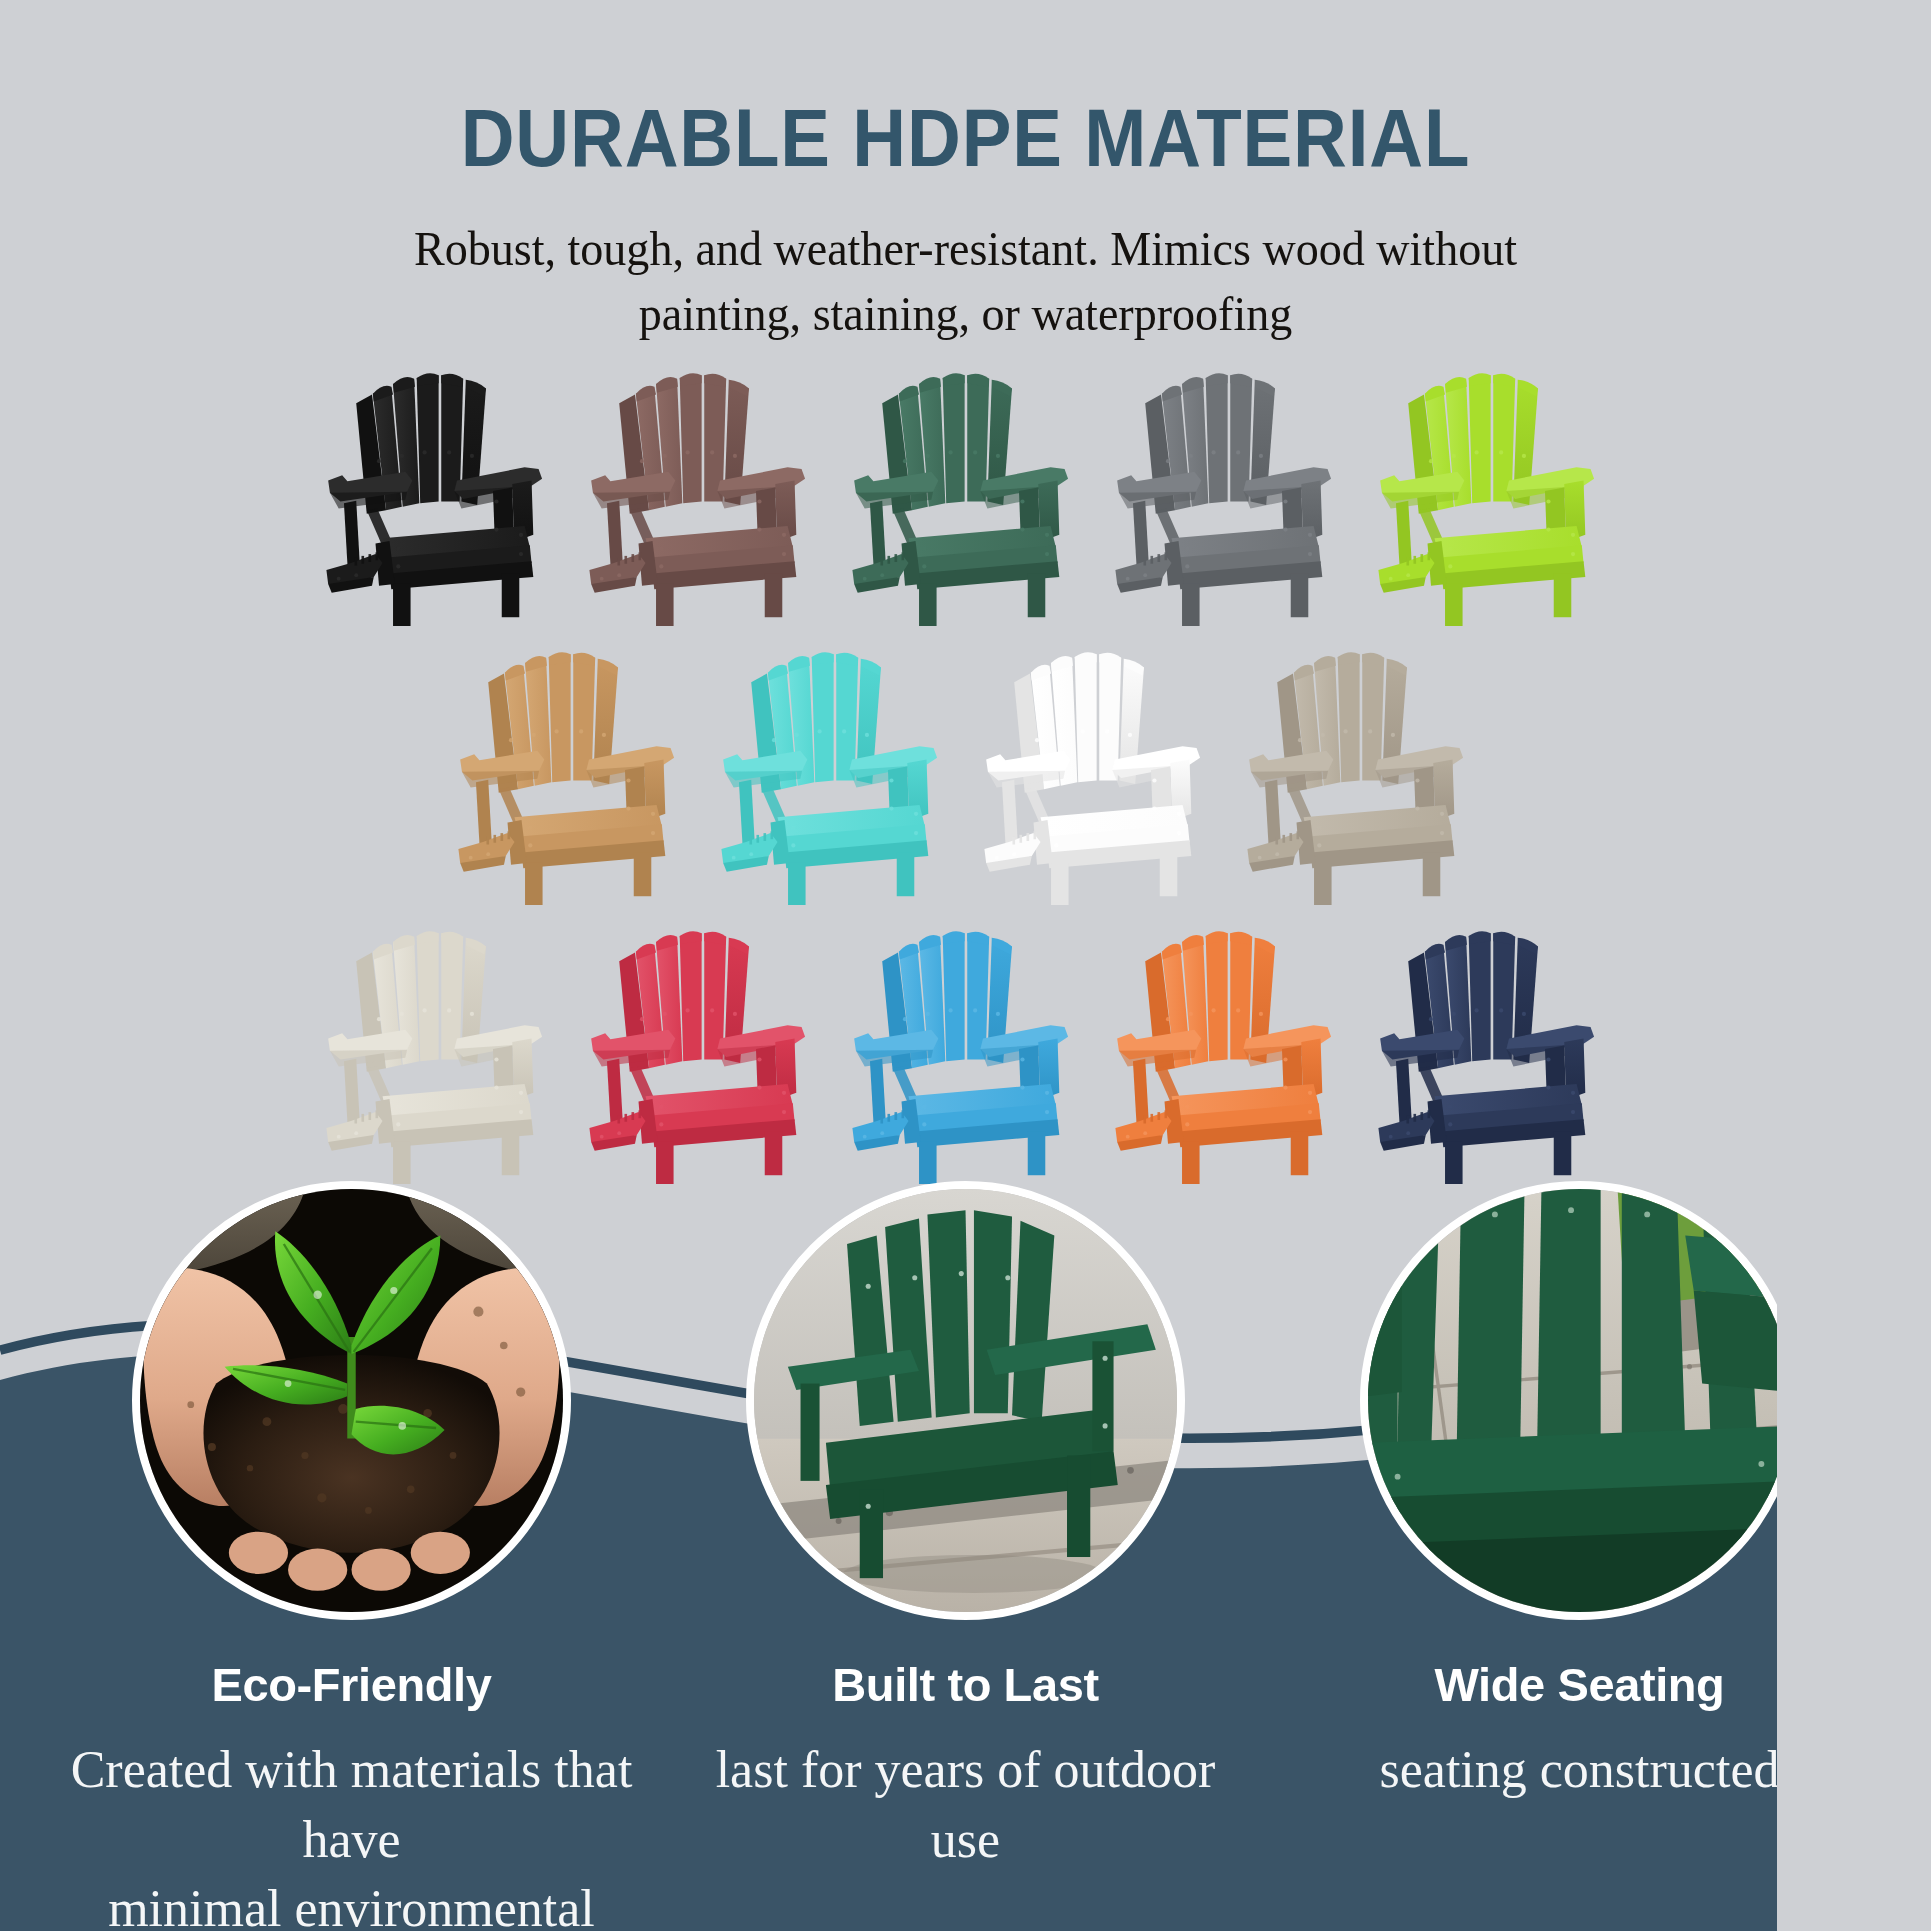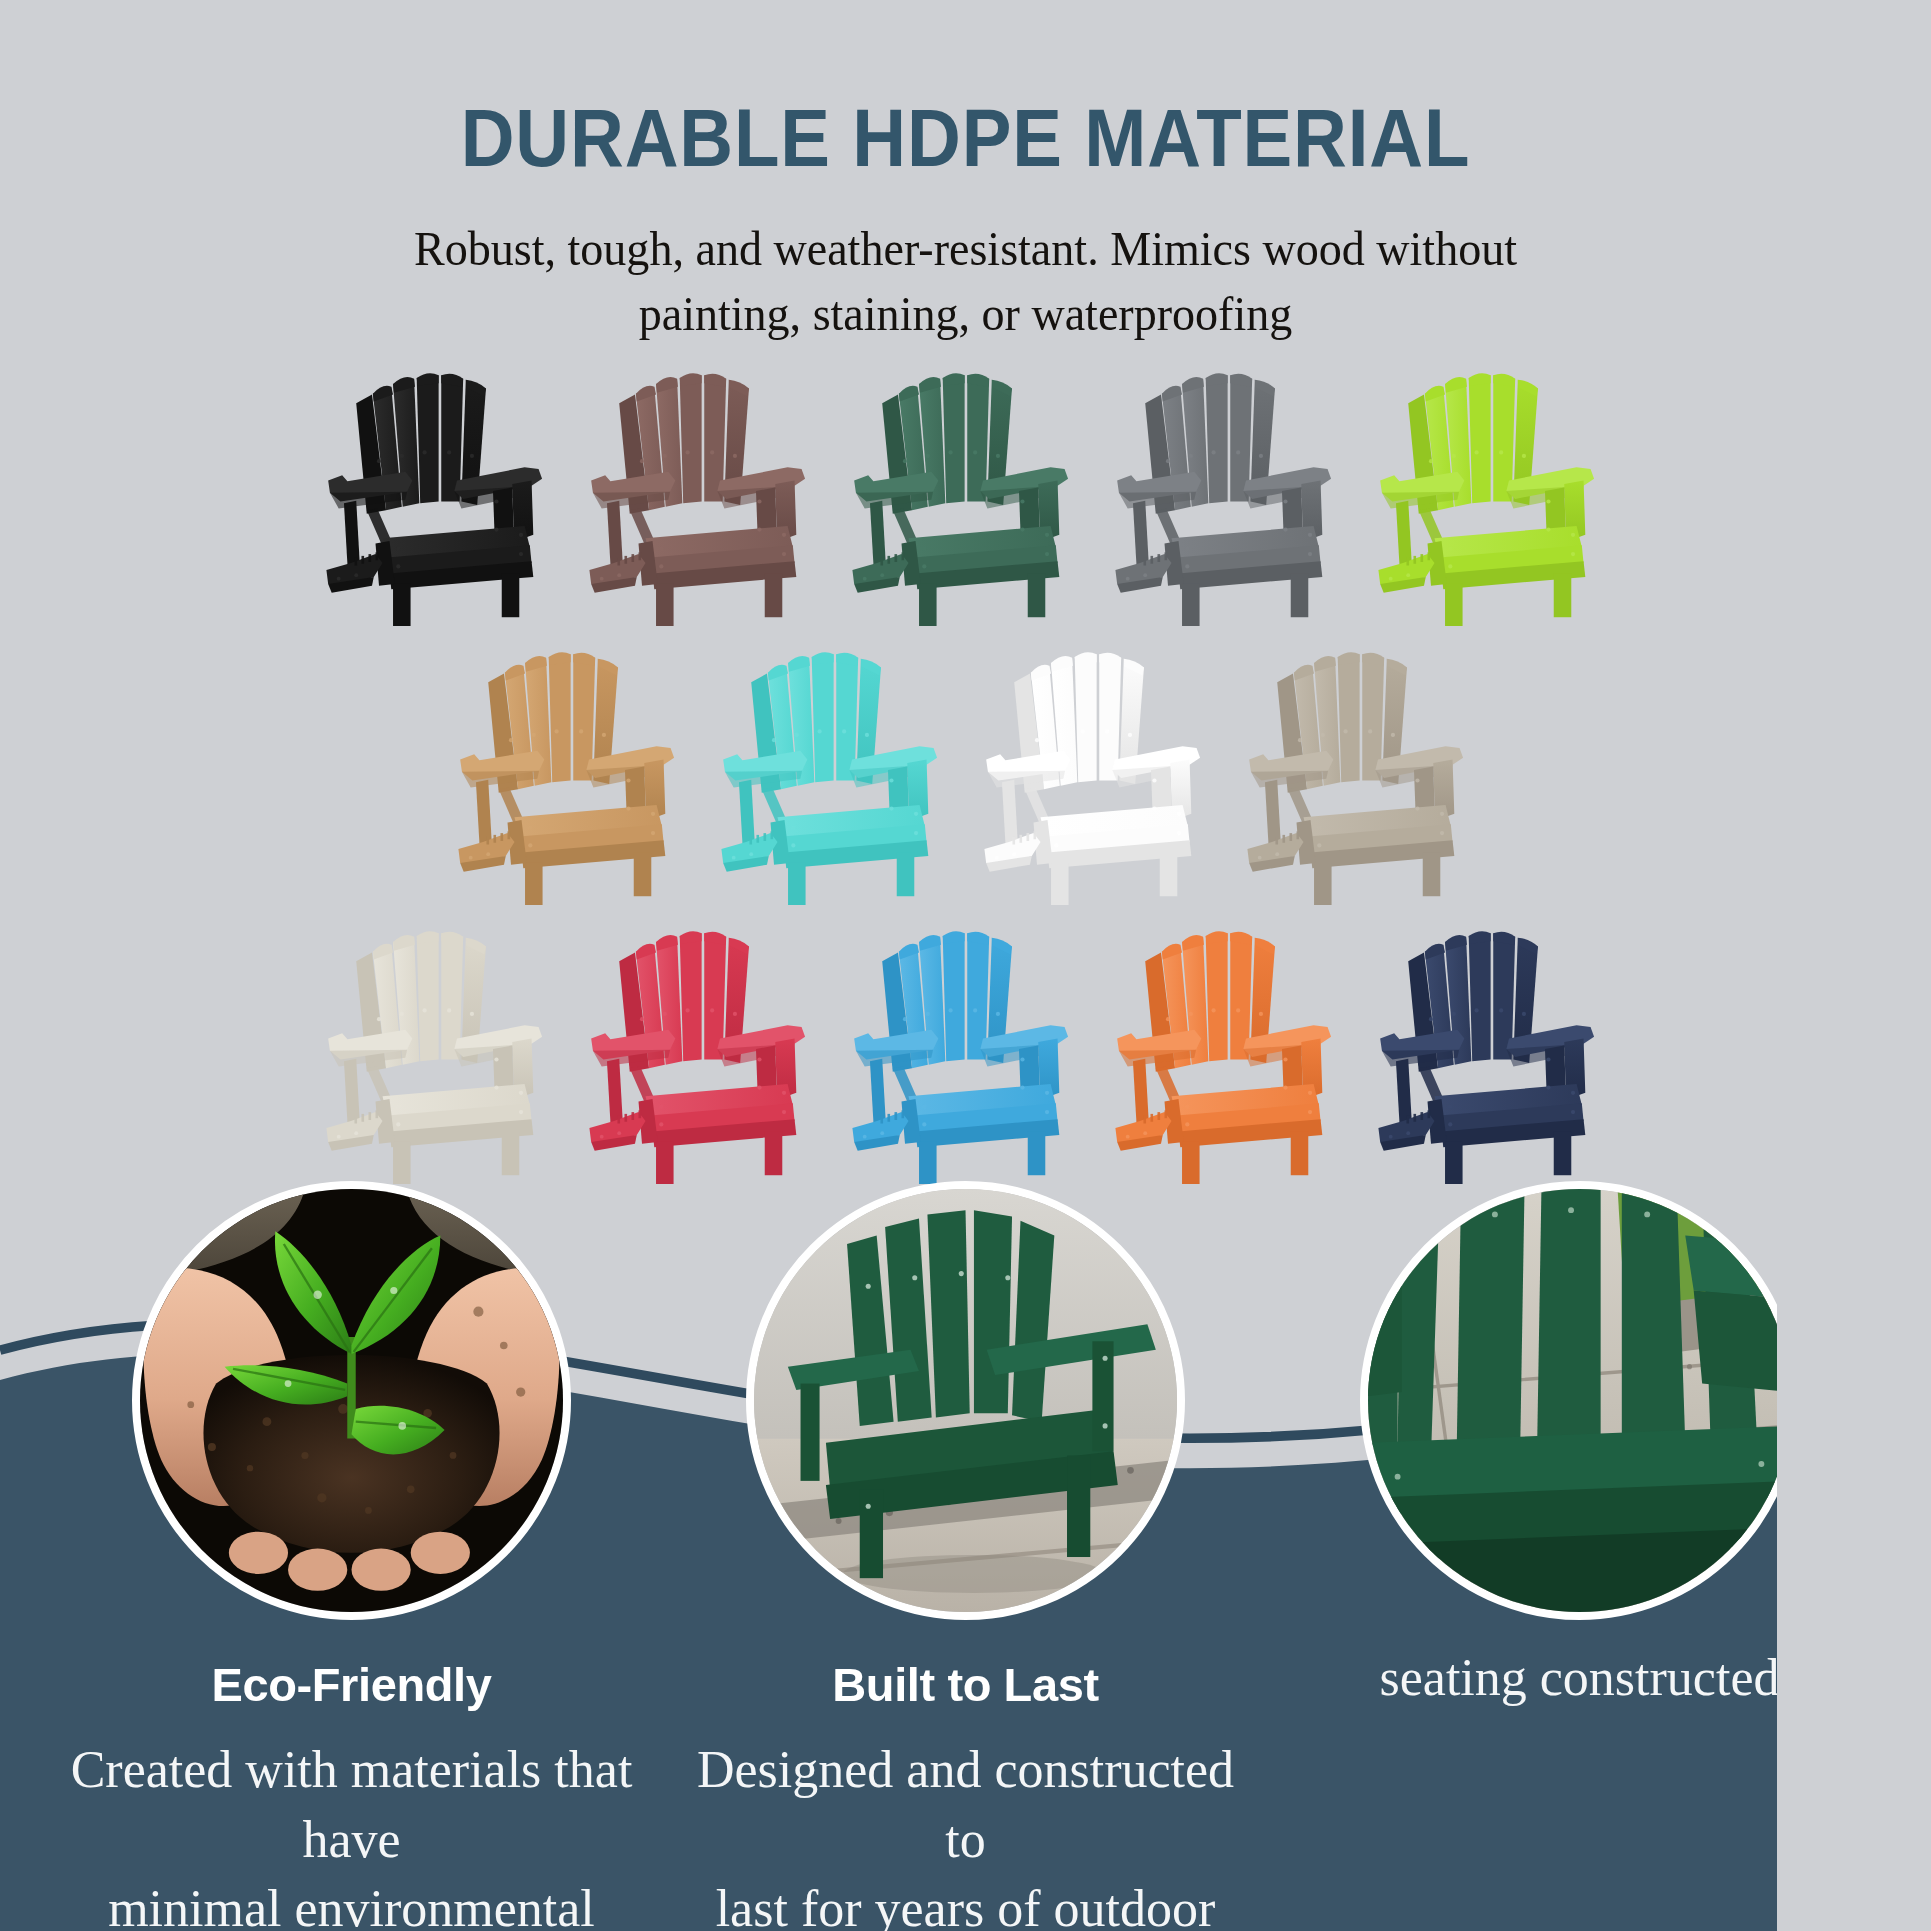"Wide Seating" div.feature-title { html: none -> <div>Wide Seating</div> }
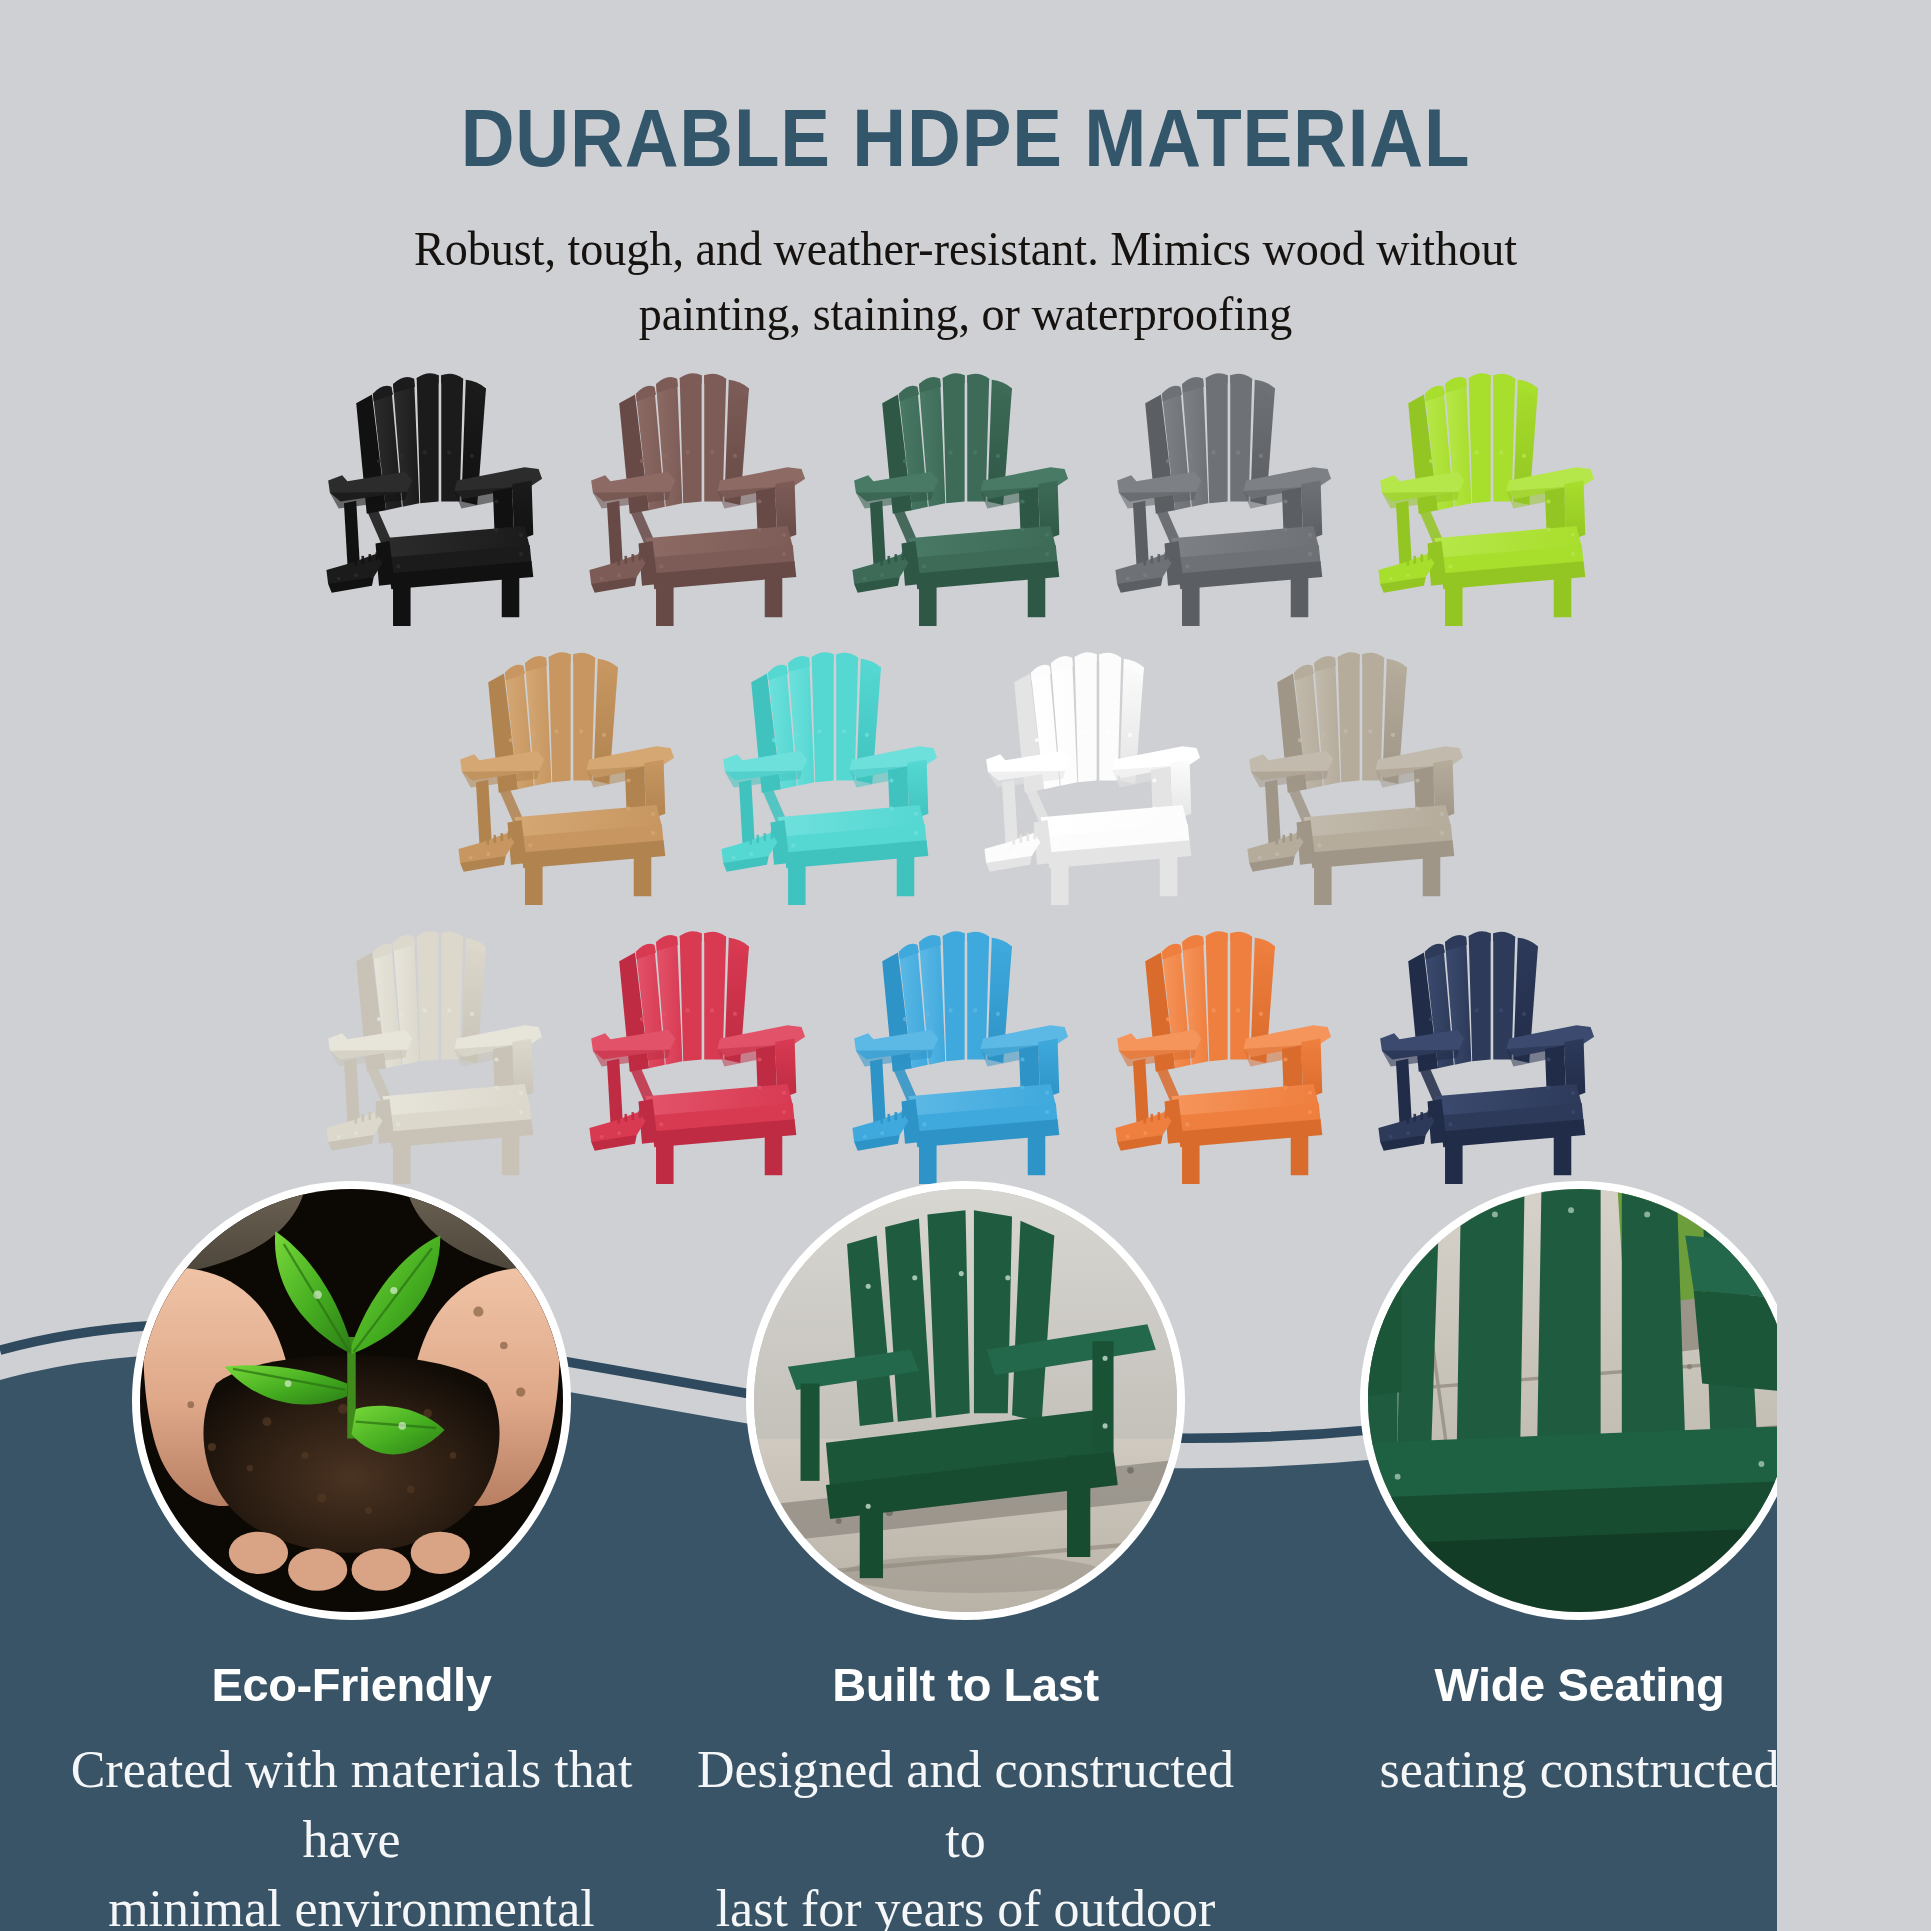"Designed and constructed to" div { html: <div>Designed and constructed to</div> -> none }
